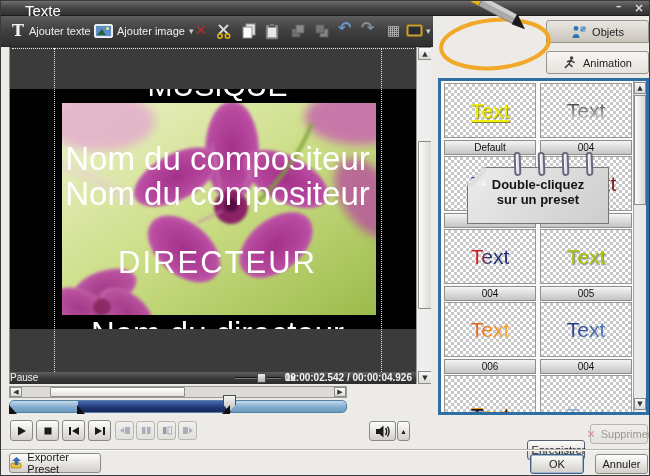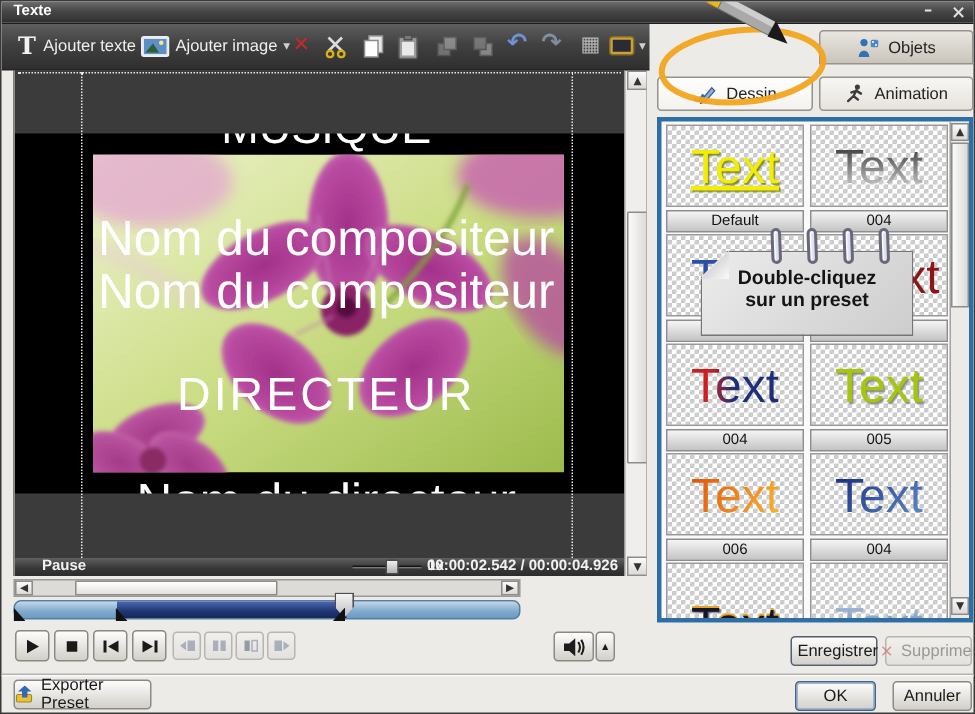"Texte" span.abs { font-size: 10px -> 15px; font-weight: bold -> normal; left: 8px -> 24px }
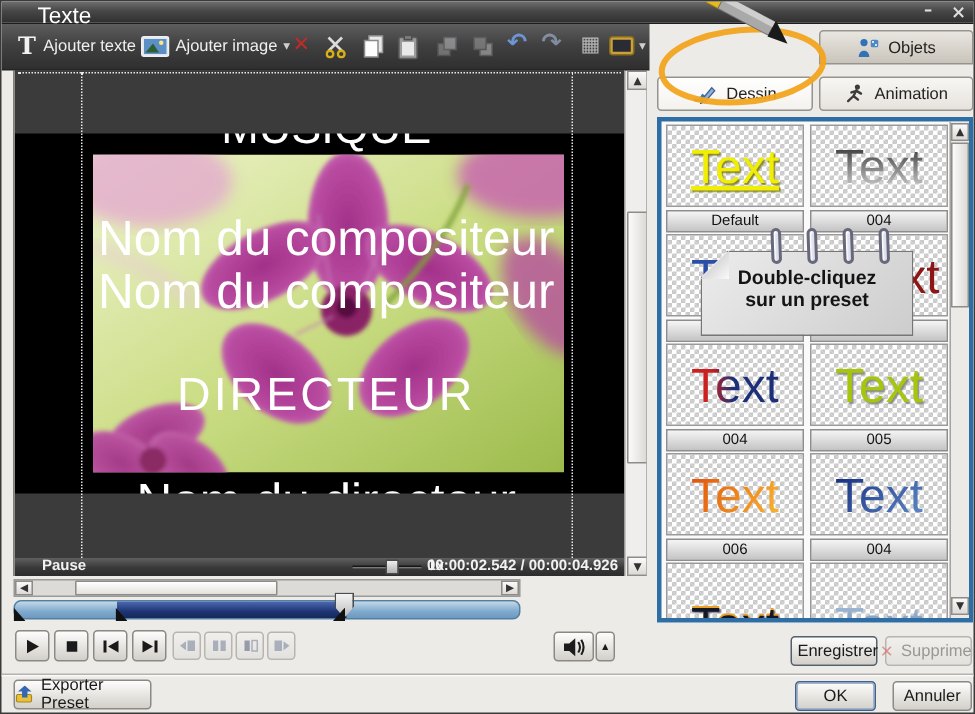"Dessin" div.abs { html: <div> <svg> <path></path> <polygon></polygon> <polygon></polygon> </svg> <span>Dessin</span> </div> -> none }
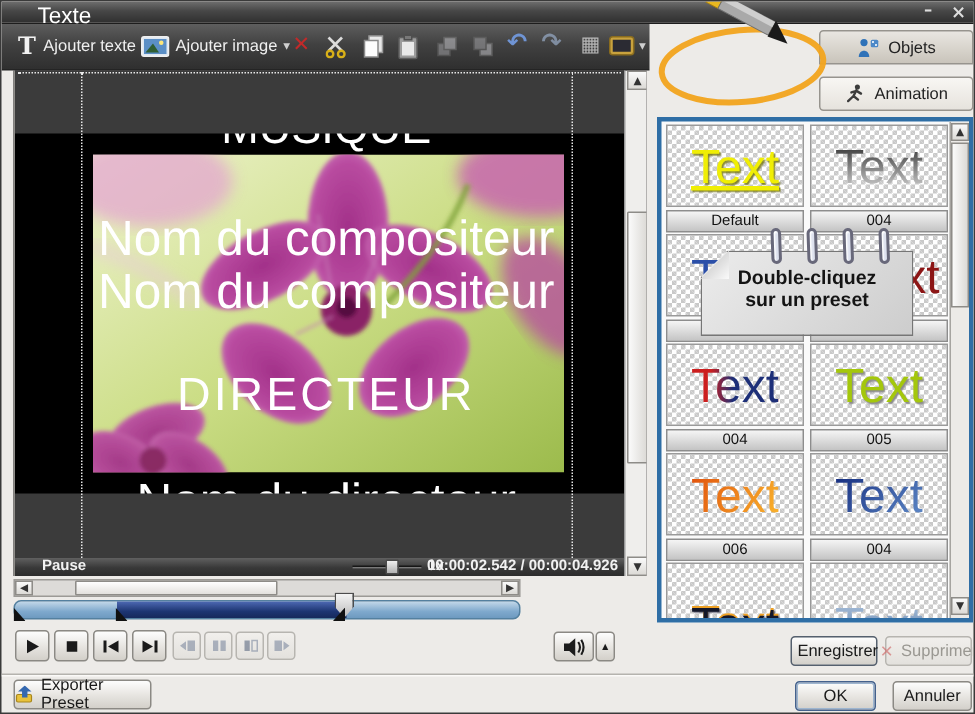"Text" .pt { font-size: 32px -> 21px }
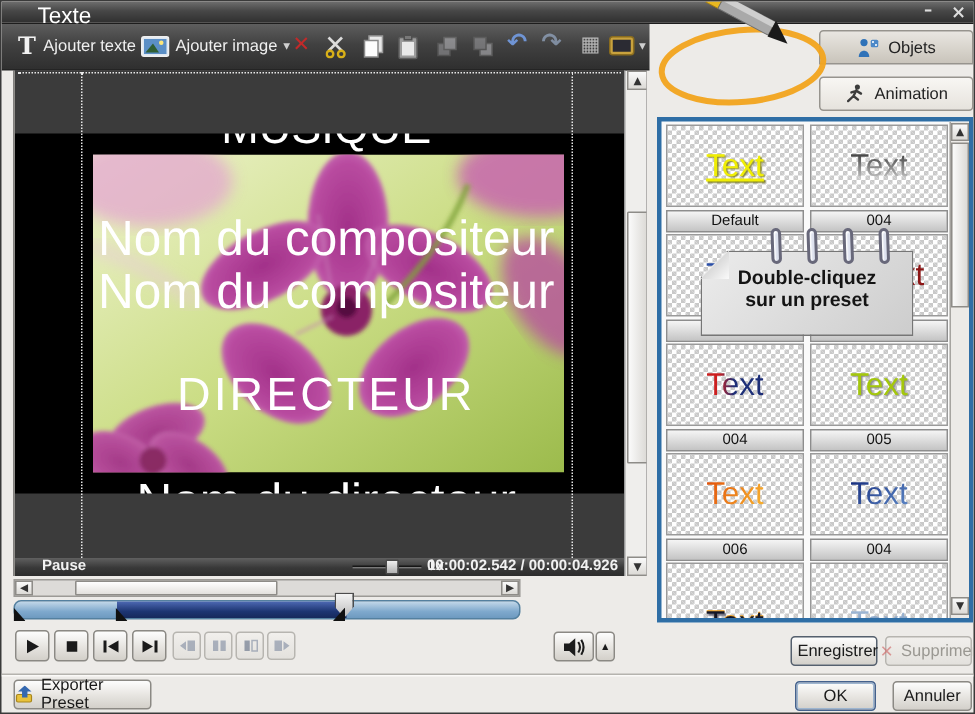"Pause" span.abs { font-weight: bold -> normal; left: 18px -> 0 }
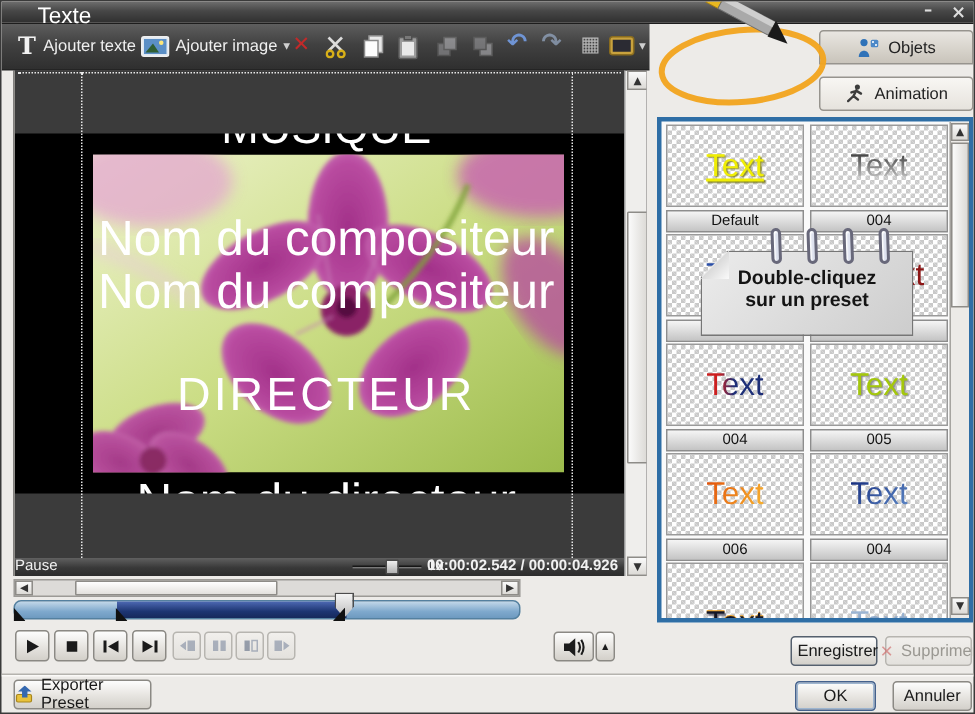"Enregistrer" div.abs { top: 423px -> 439px }
